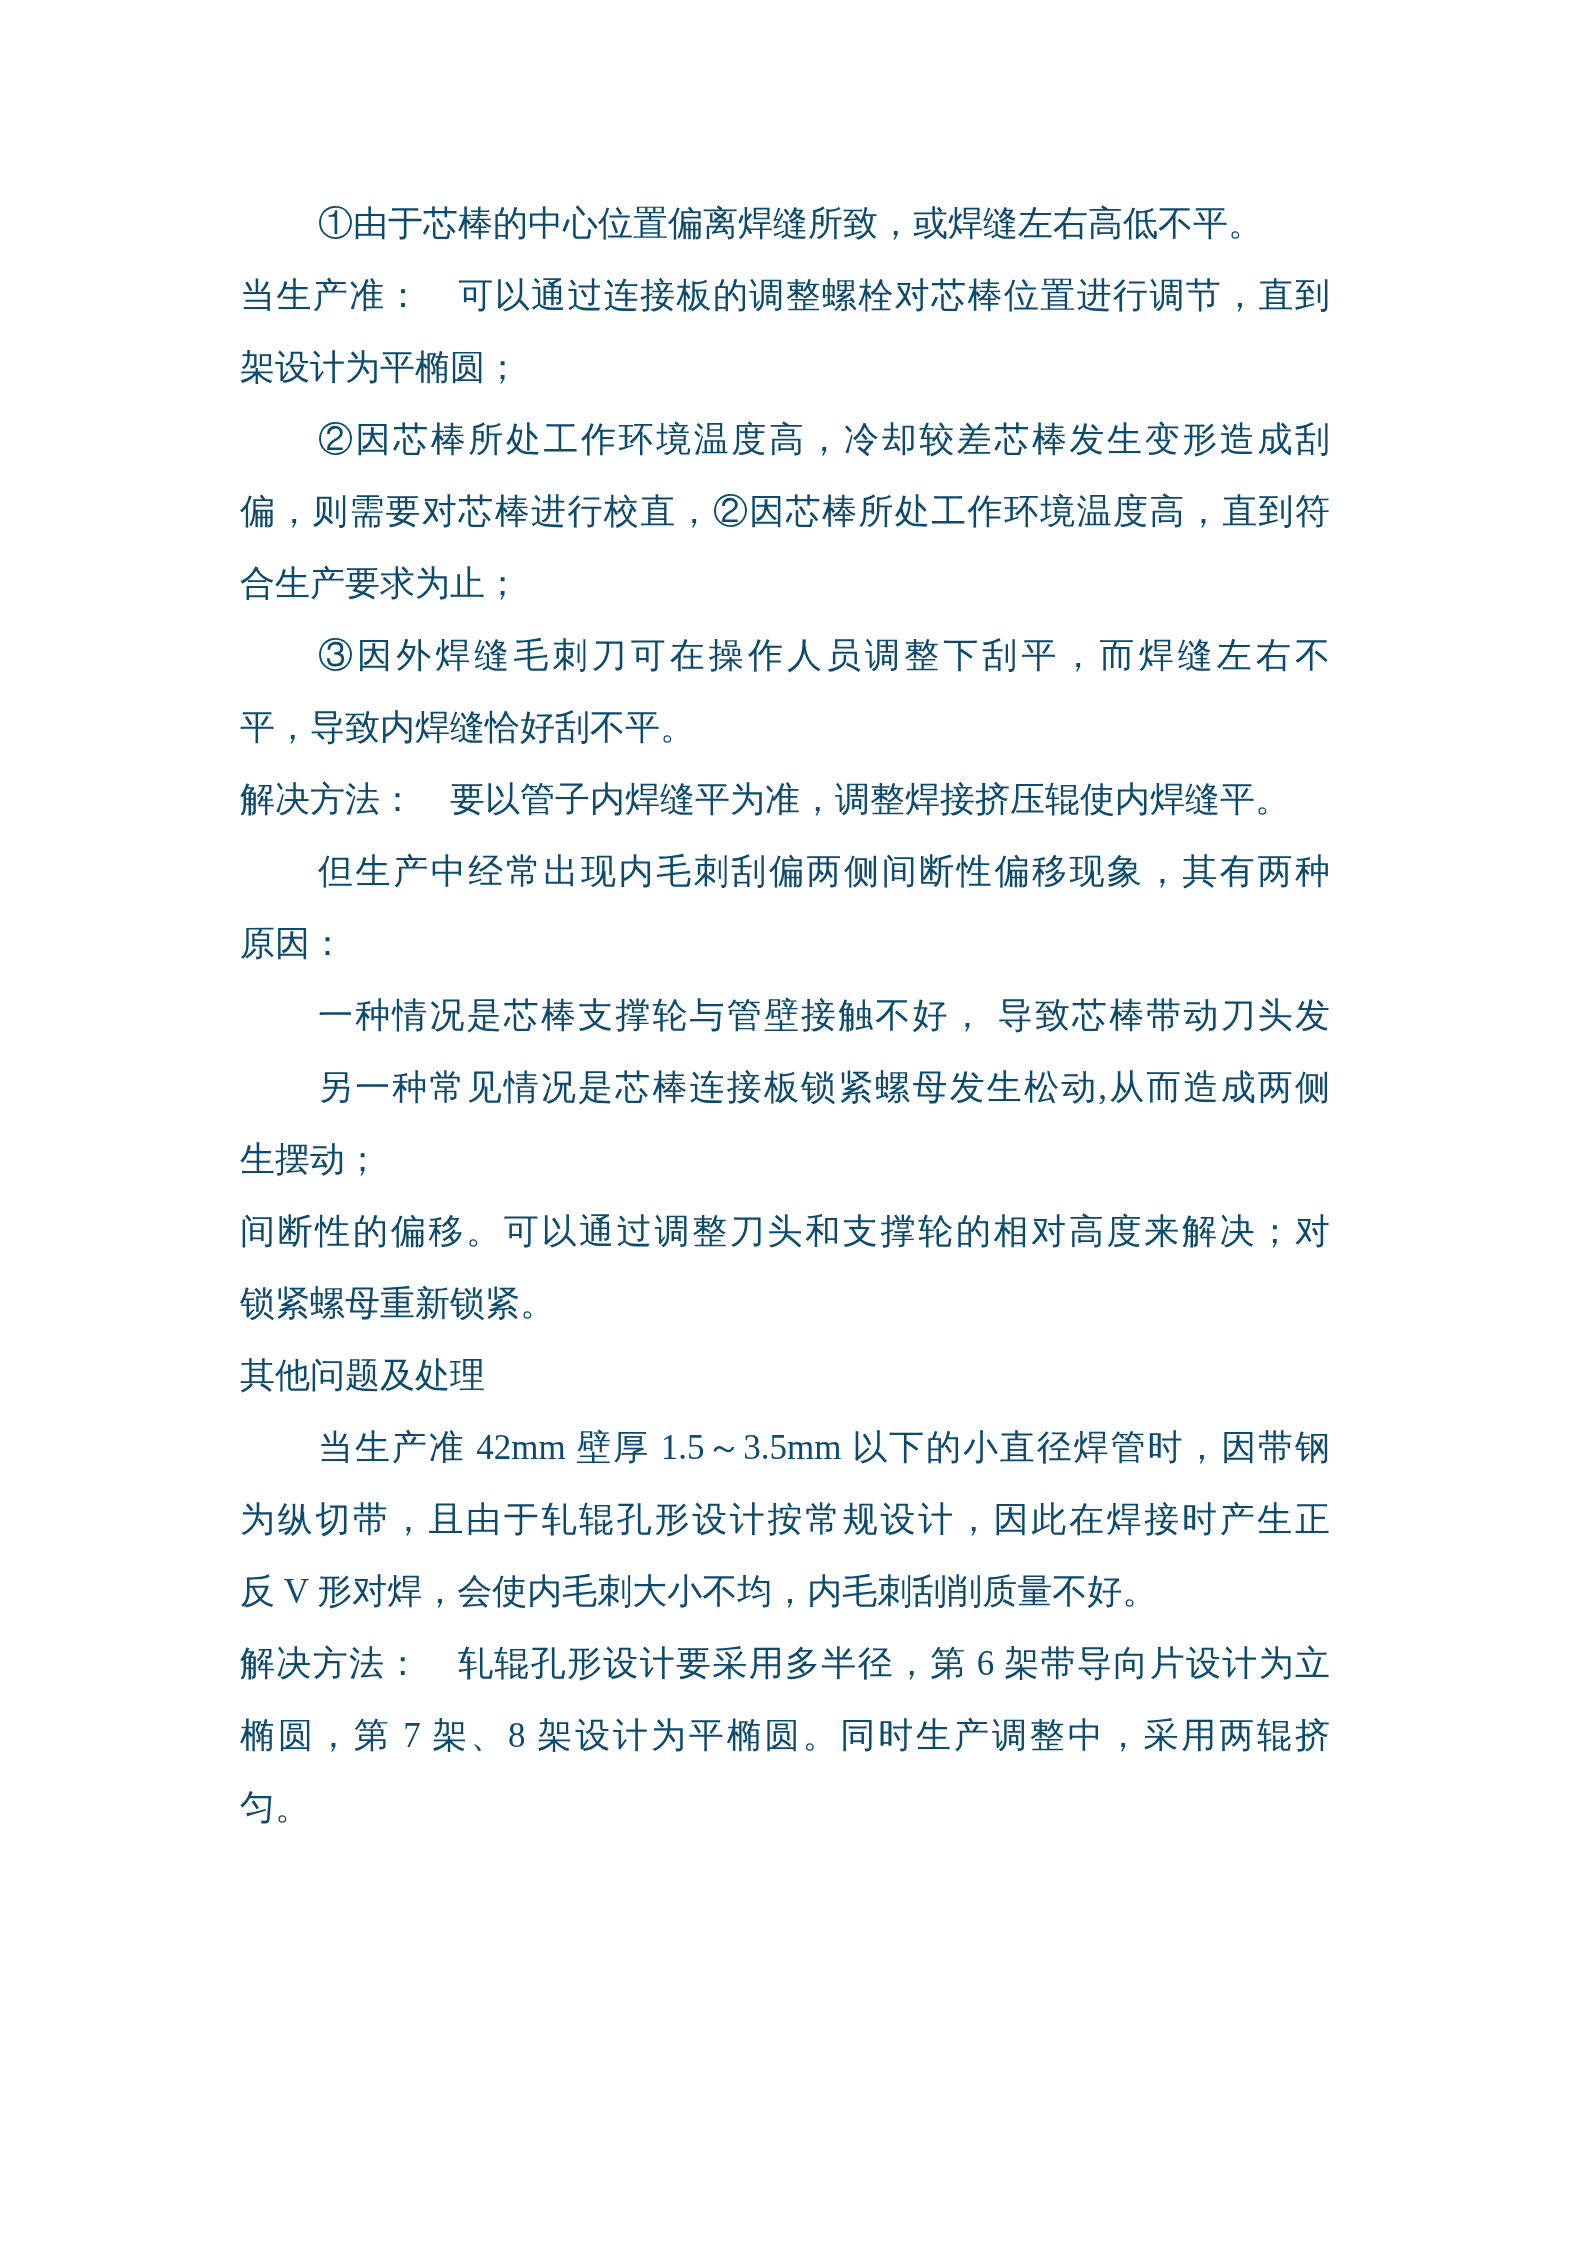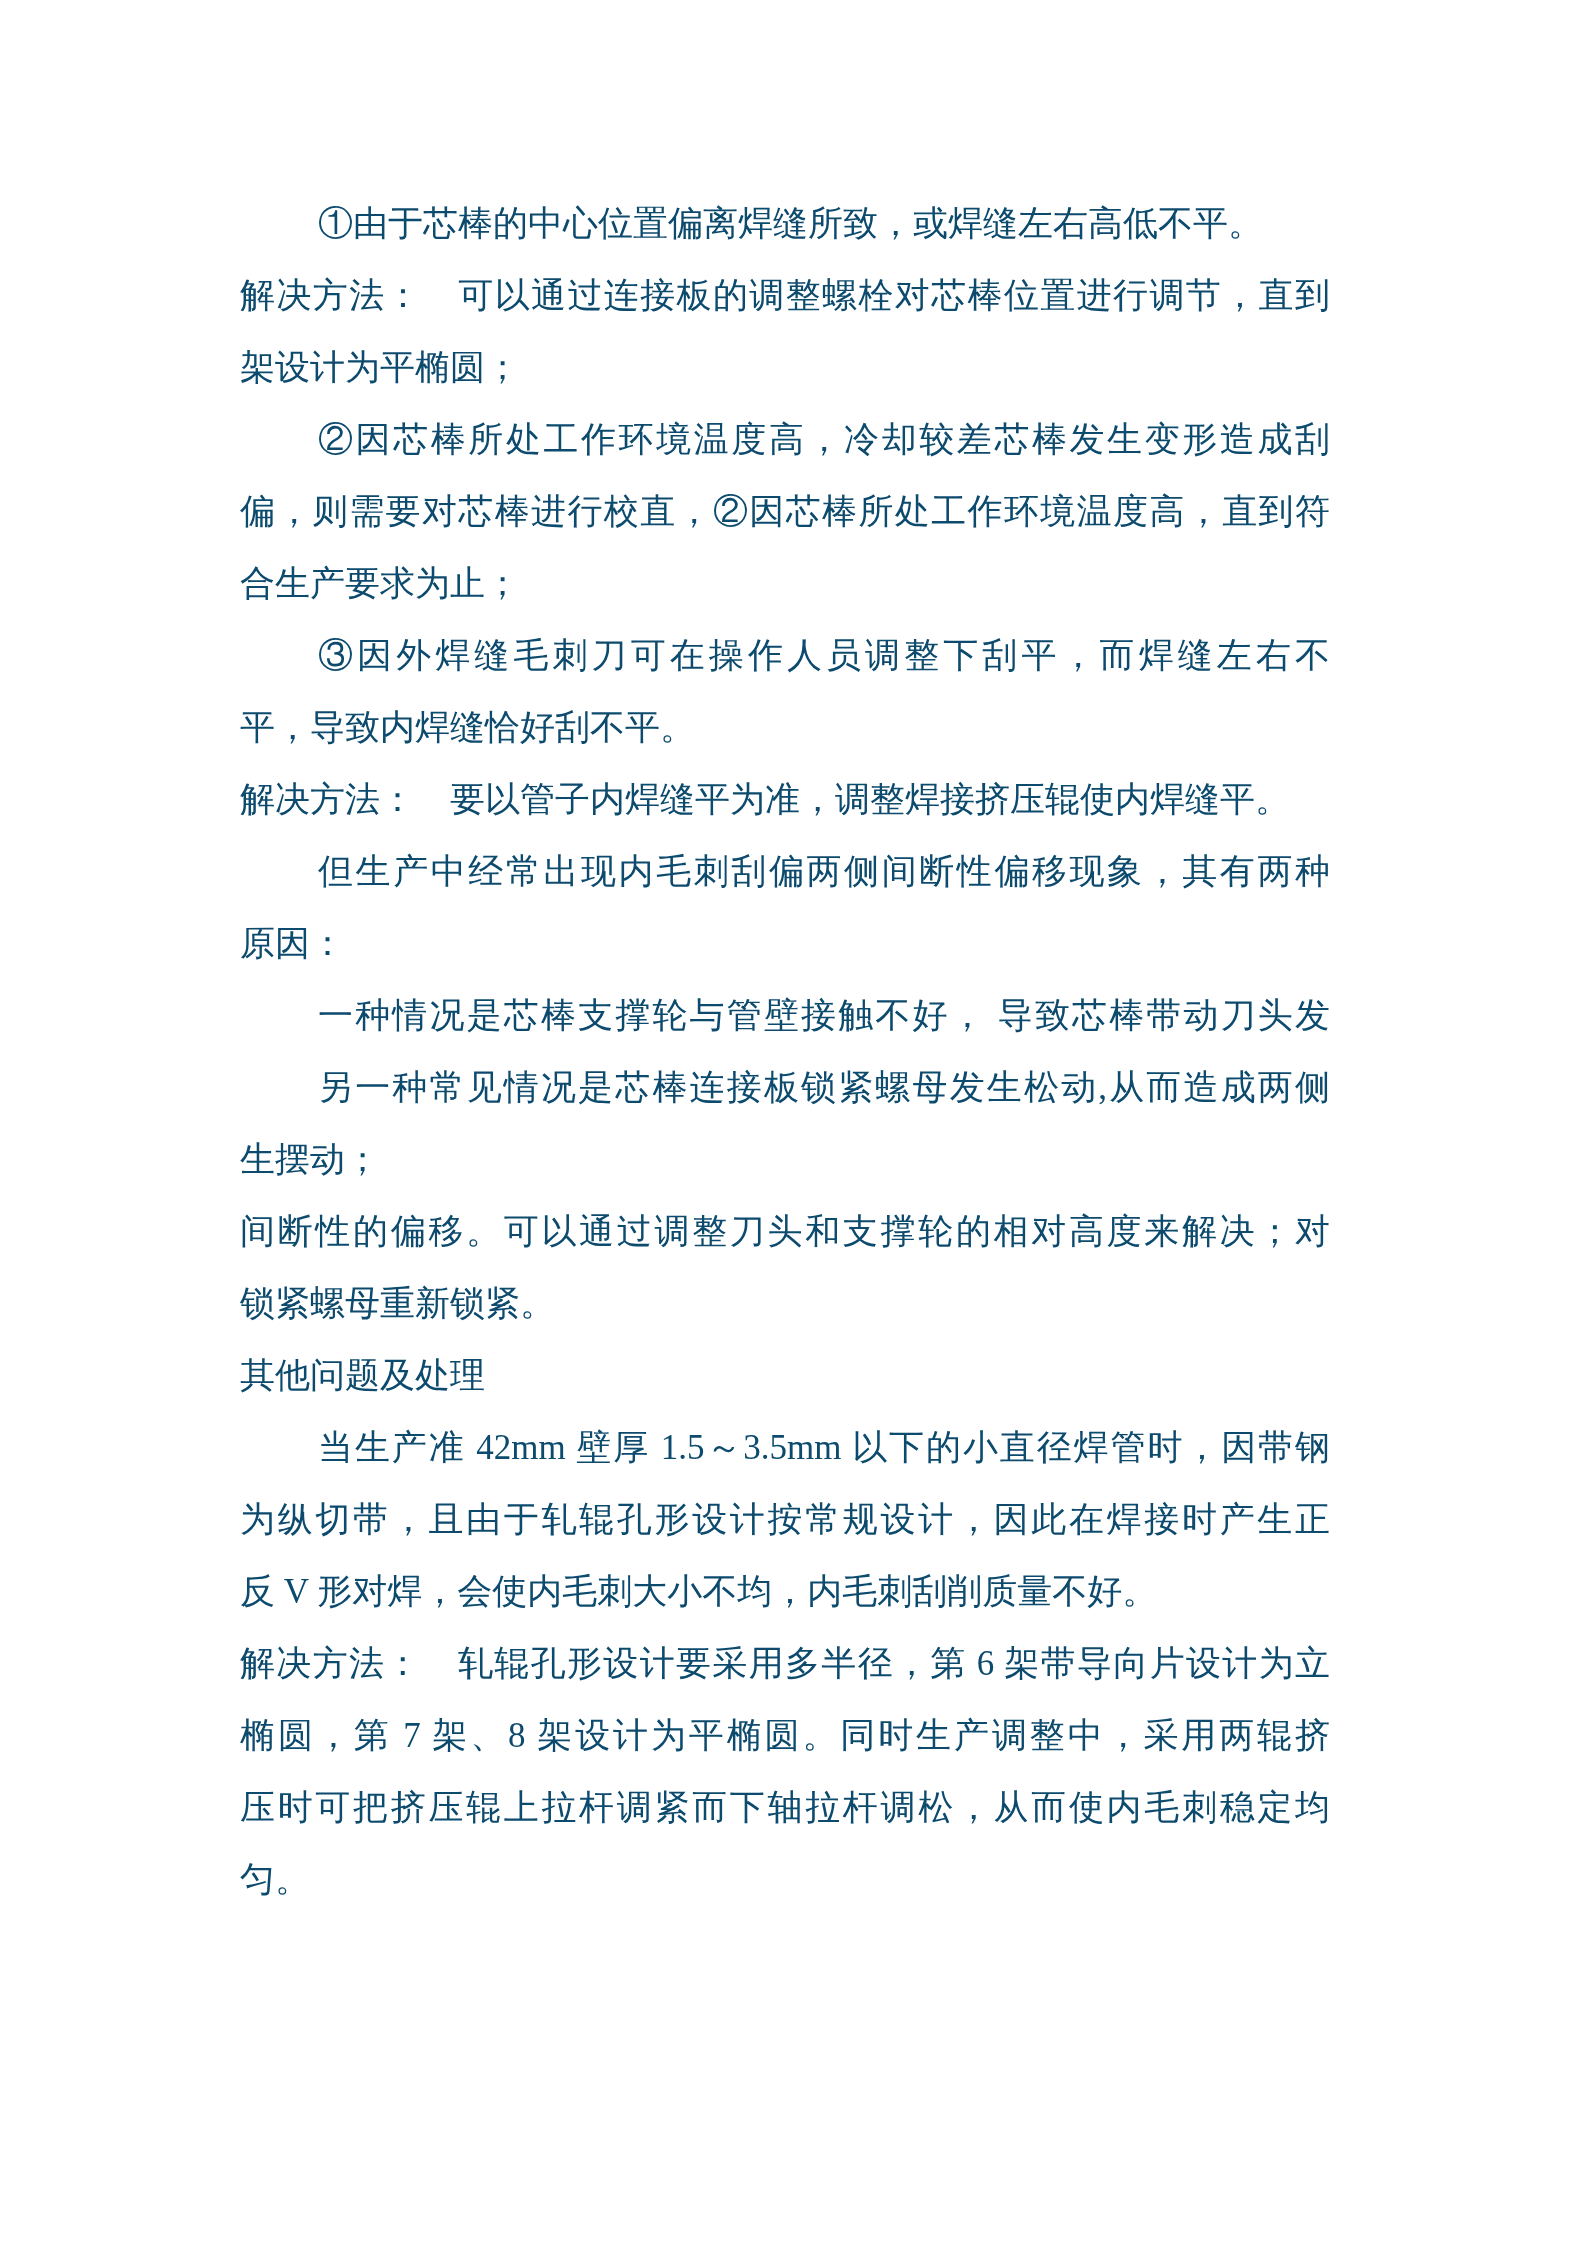"解决方法： 可以通过连接板的调整螺栓对芯棒位置进行调节，直到" div.line { text: 解决方法 -> 当生产准 }
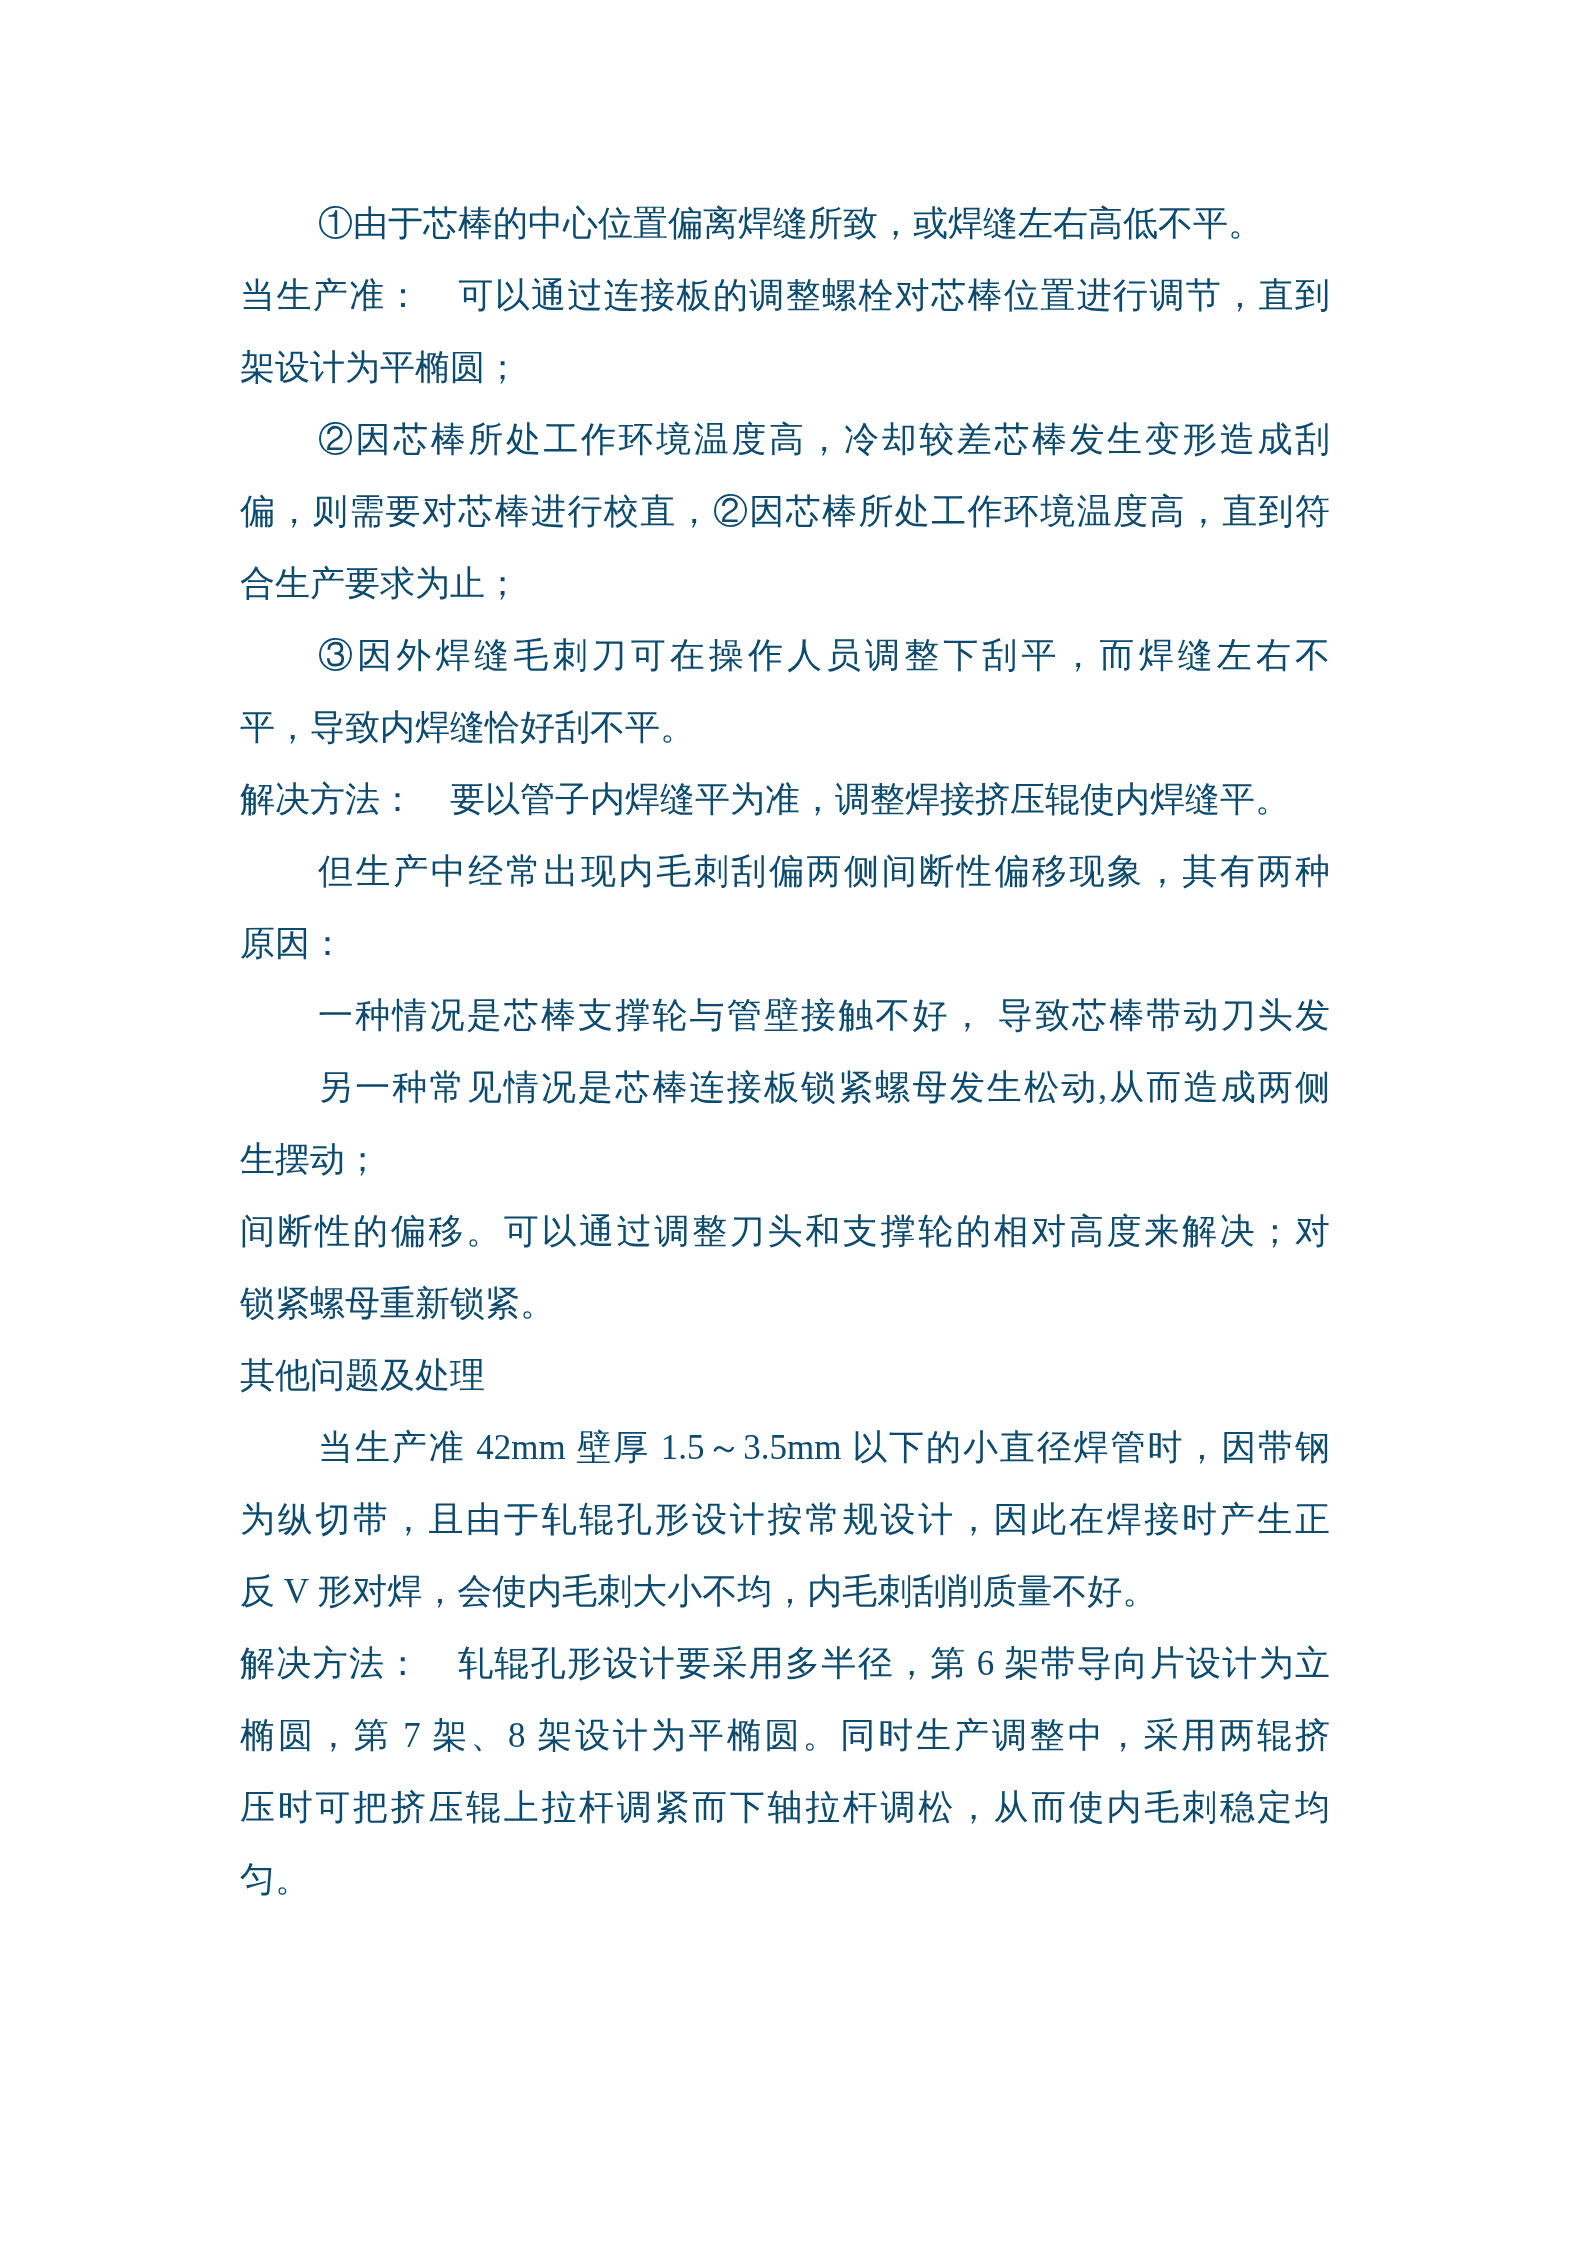"压时可把挤压辊上拉杆调紧而下轴拉杆调松，从而使内毛刺稳定均" div.line { html: <div>压时可把挤压辊上拉杆调紧而下轴拉杆调松，从而使内毛刺稳定均</div> -> none }
